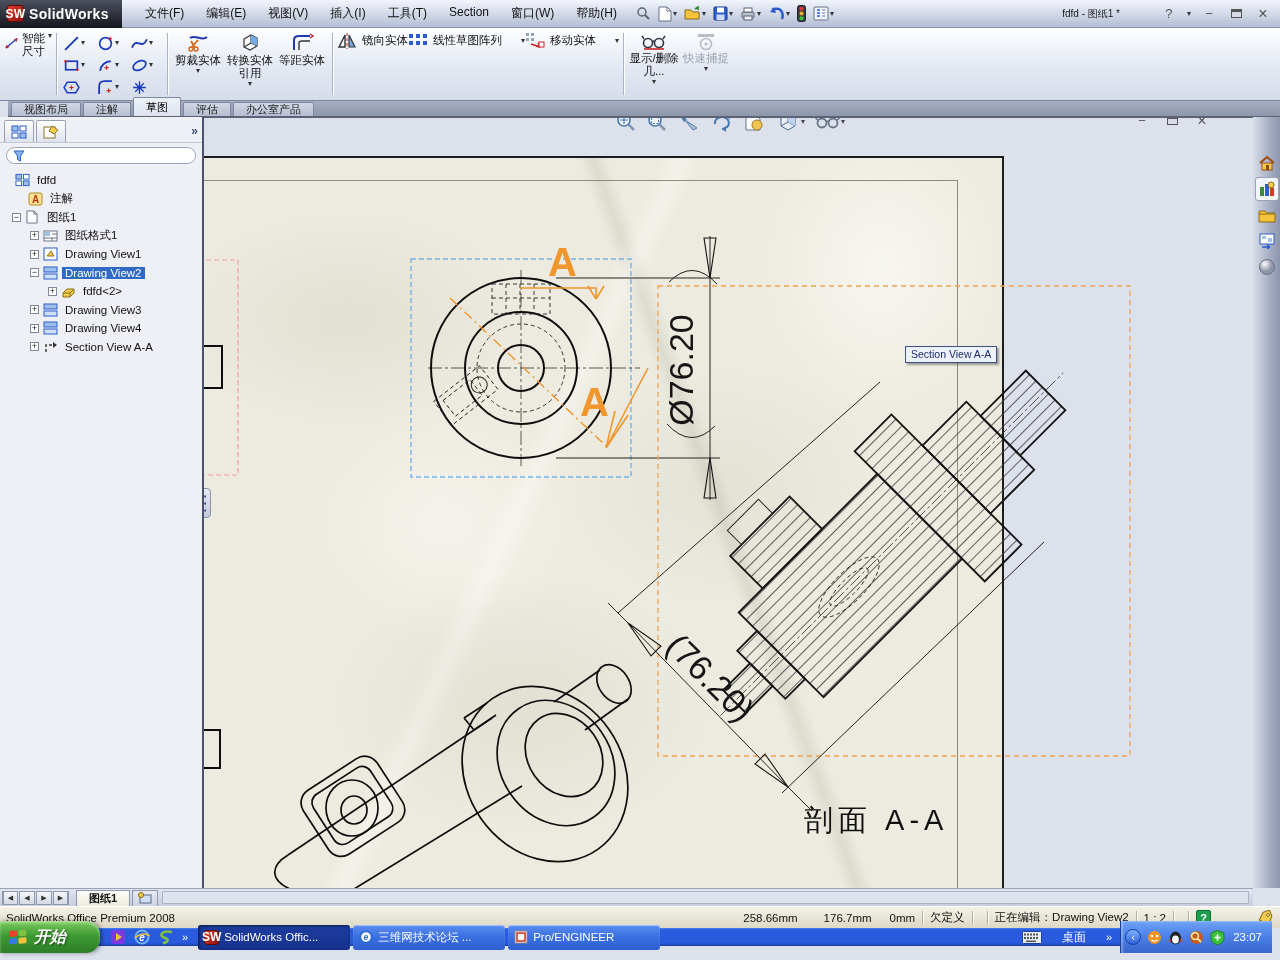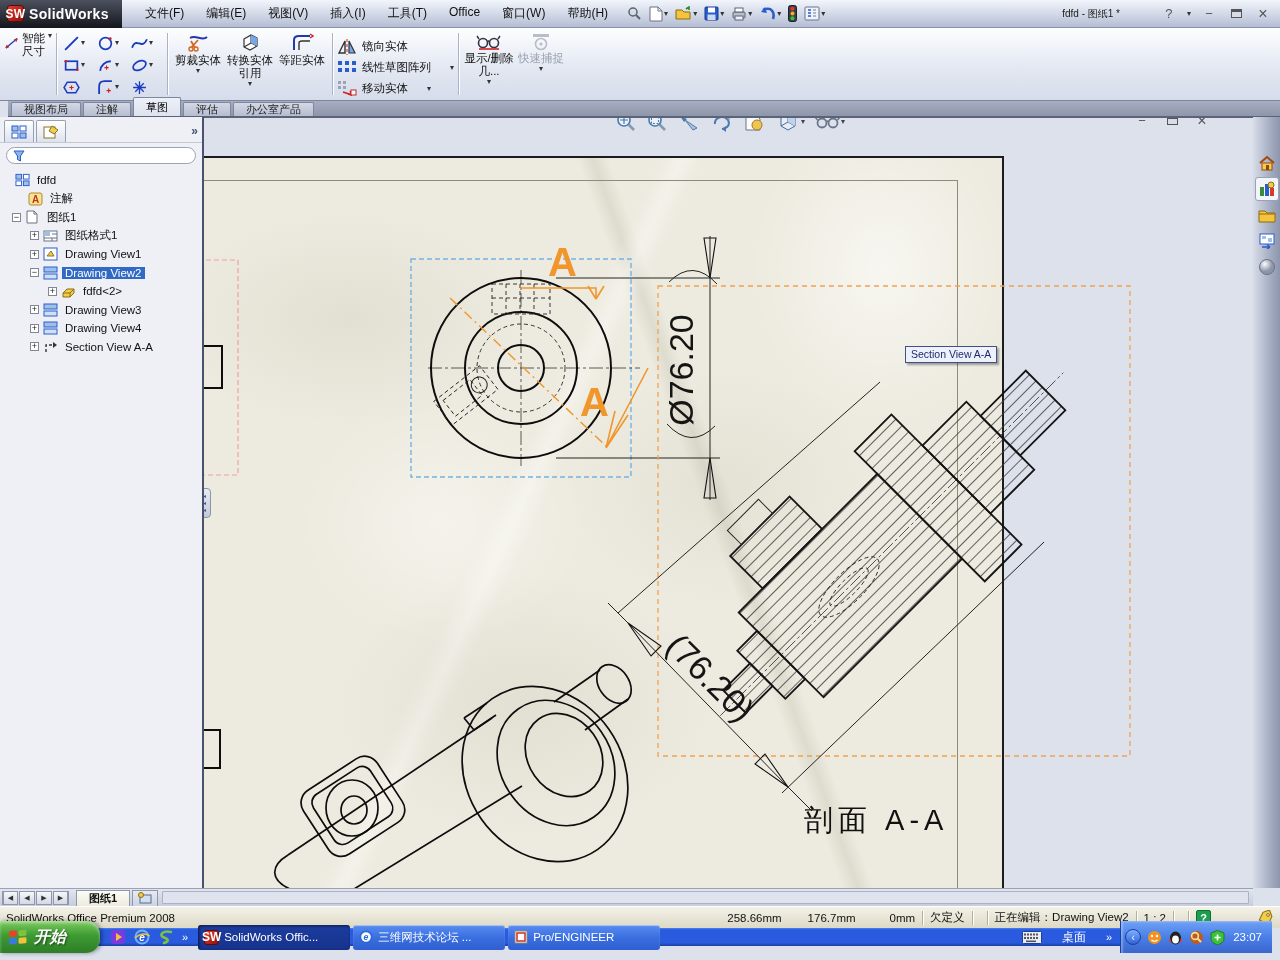"Office" span.menu { text: Office -> Section }
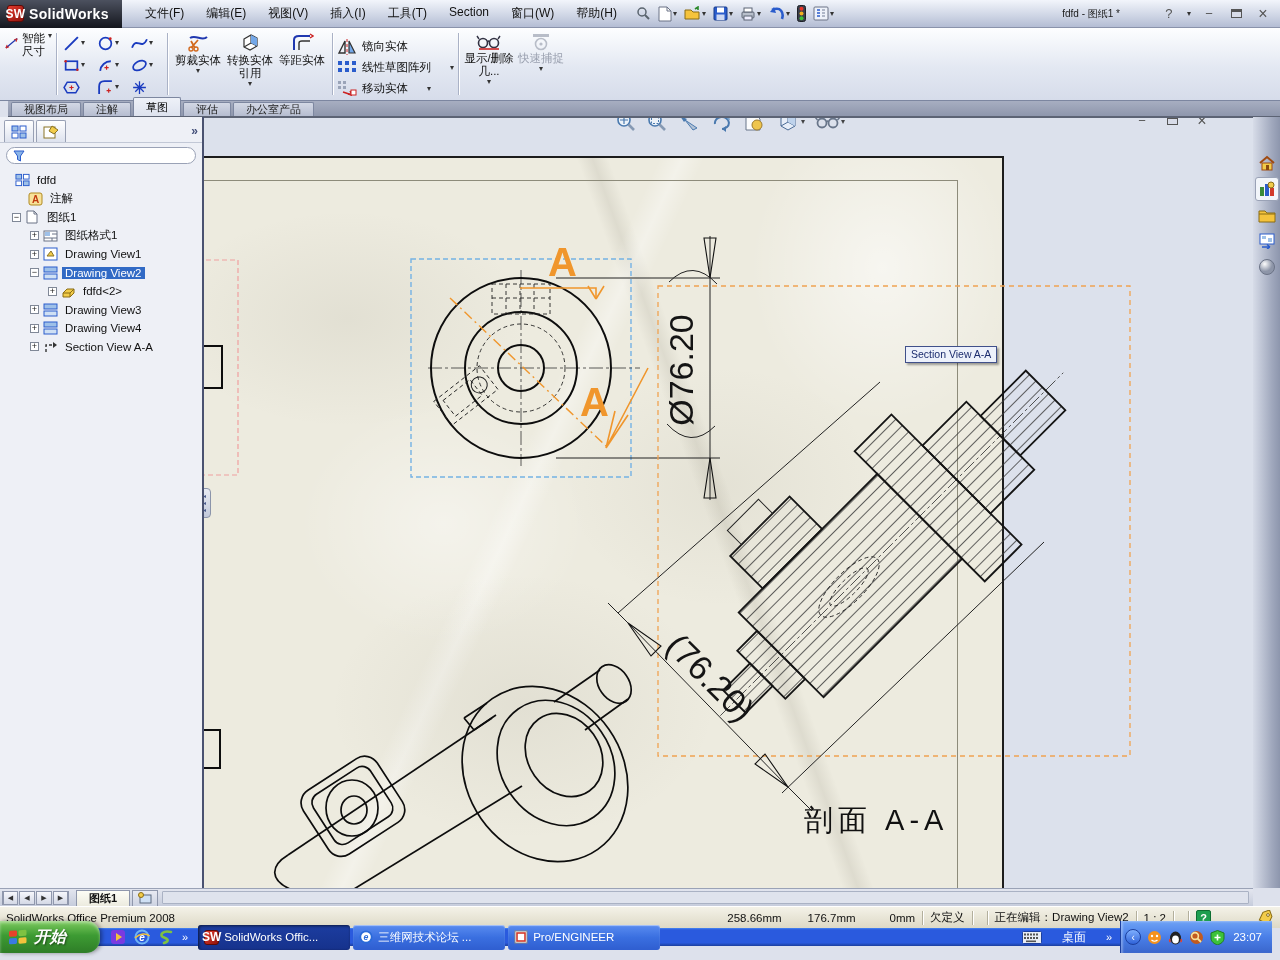"镜向实体" .stack3 { flex-direction: column -> none; margin-top: 6px -> 0 }
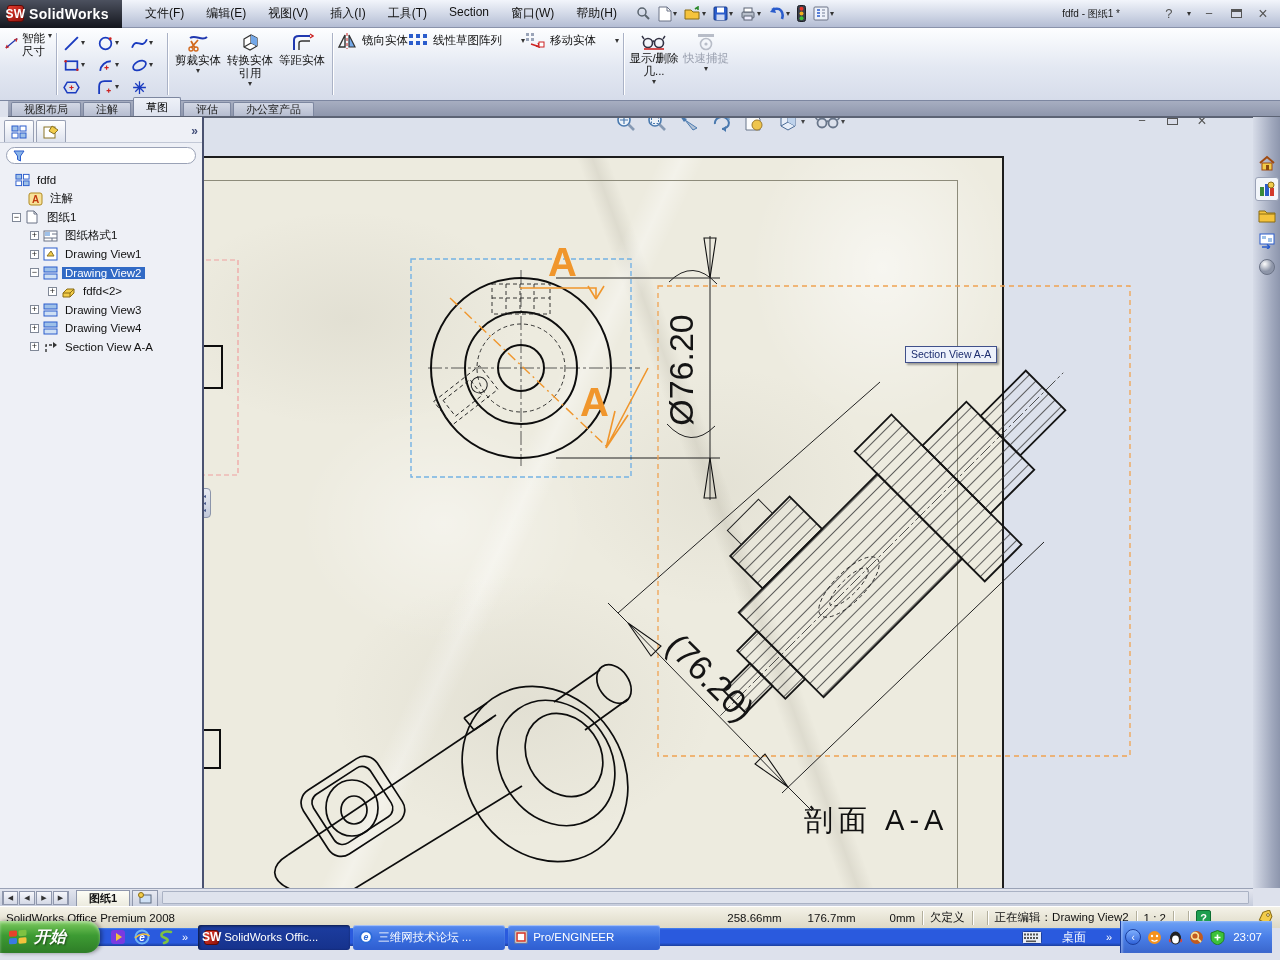"0mm" span.sitem { margin-left: 34px -> 18px }
